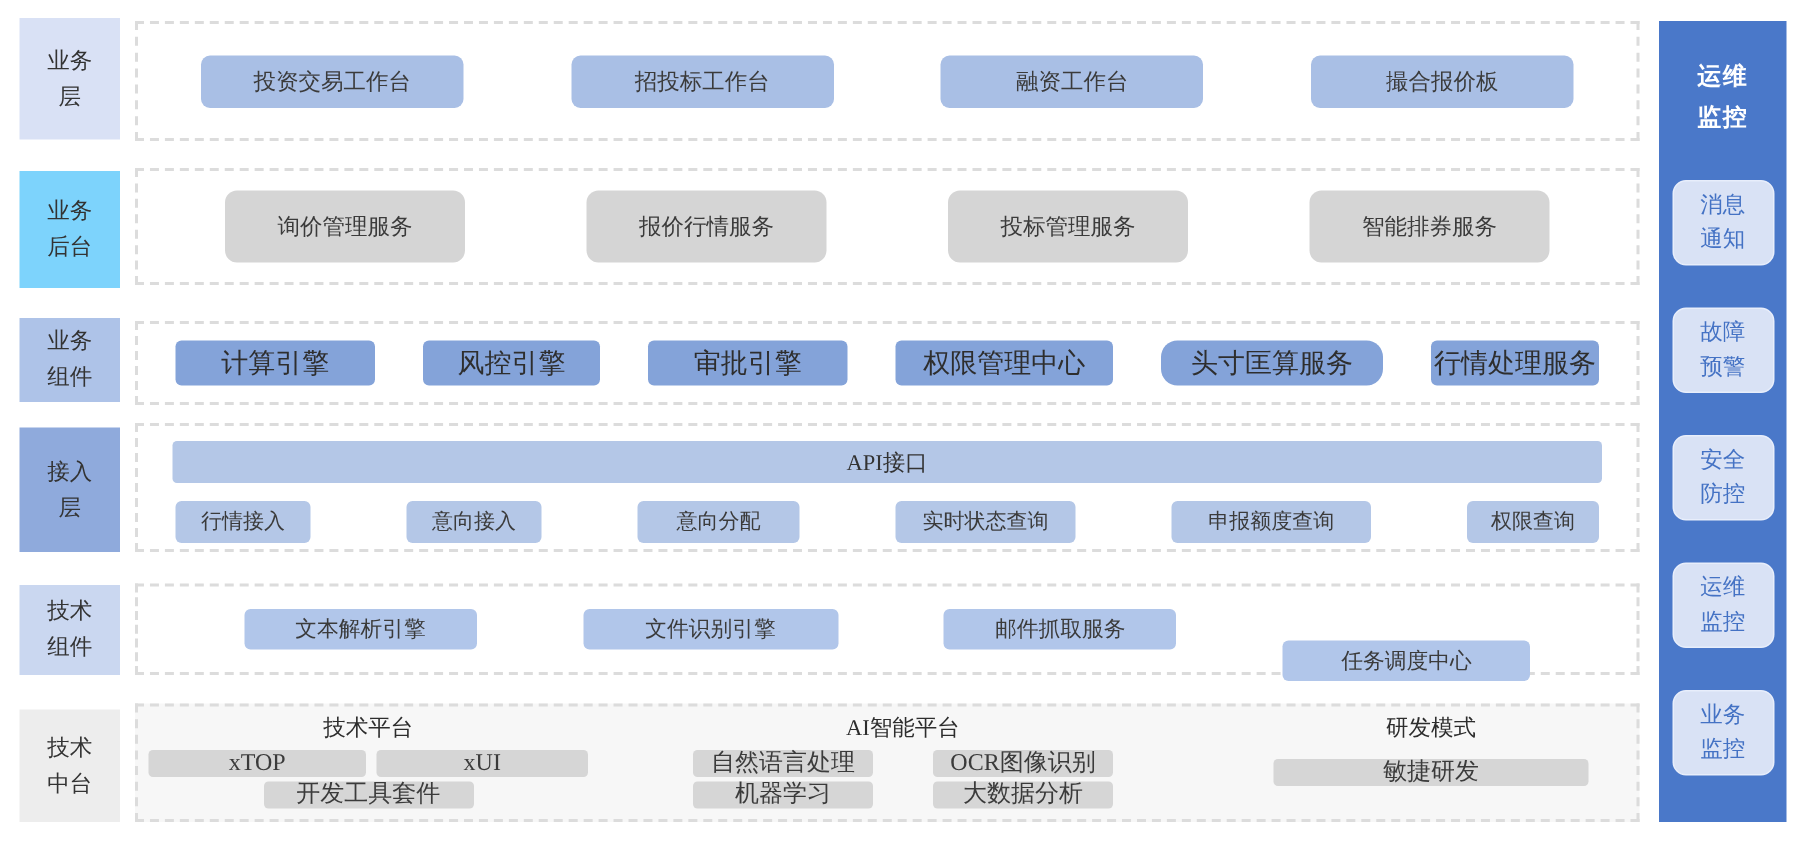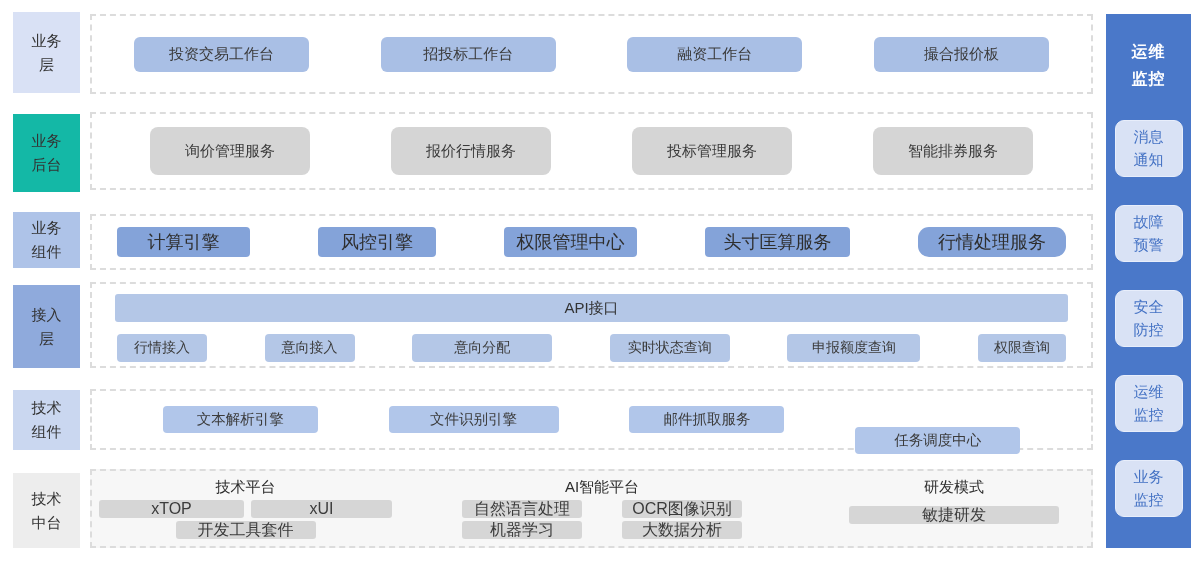"业务层" .canvas { font-family: none -> Liberation Serif, serif }
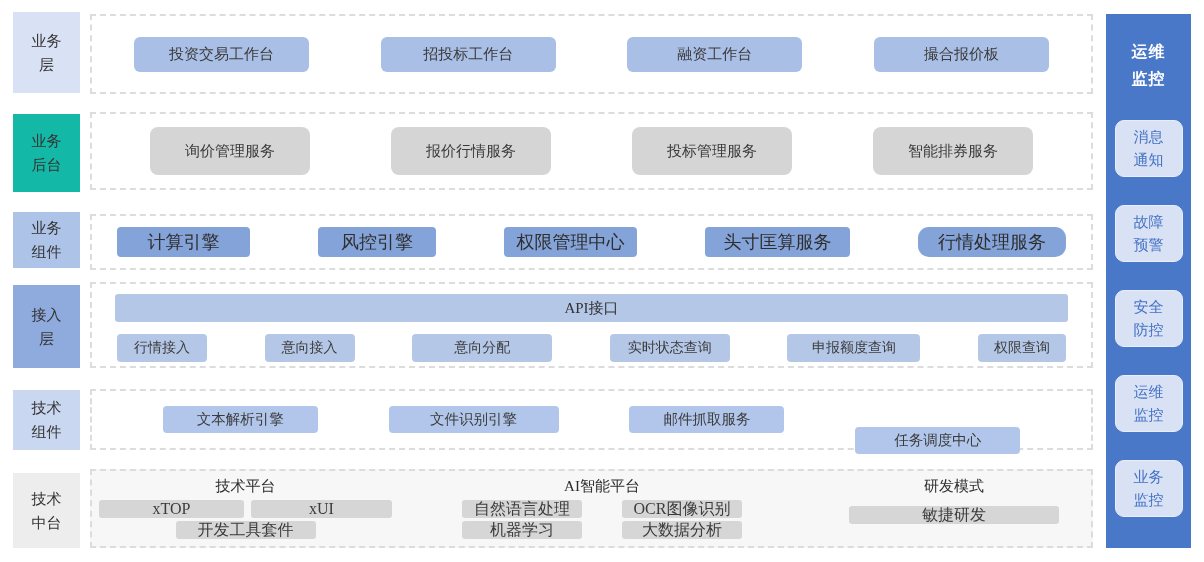"业务后台" .lbl-2 { background: #14b8a6 -> #7dd3fc }
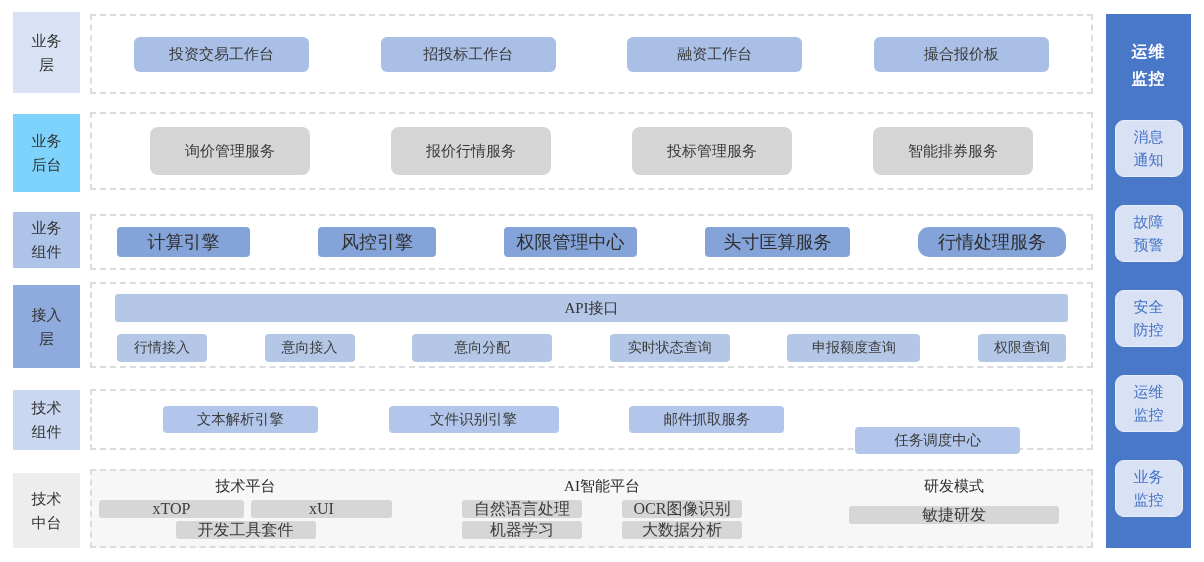"审批引擎" div.btn { html: none -> <div>审批引擎</div> }
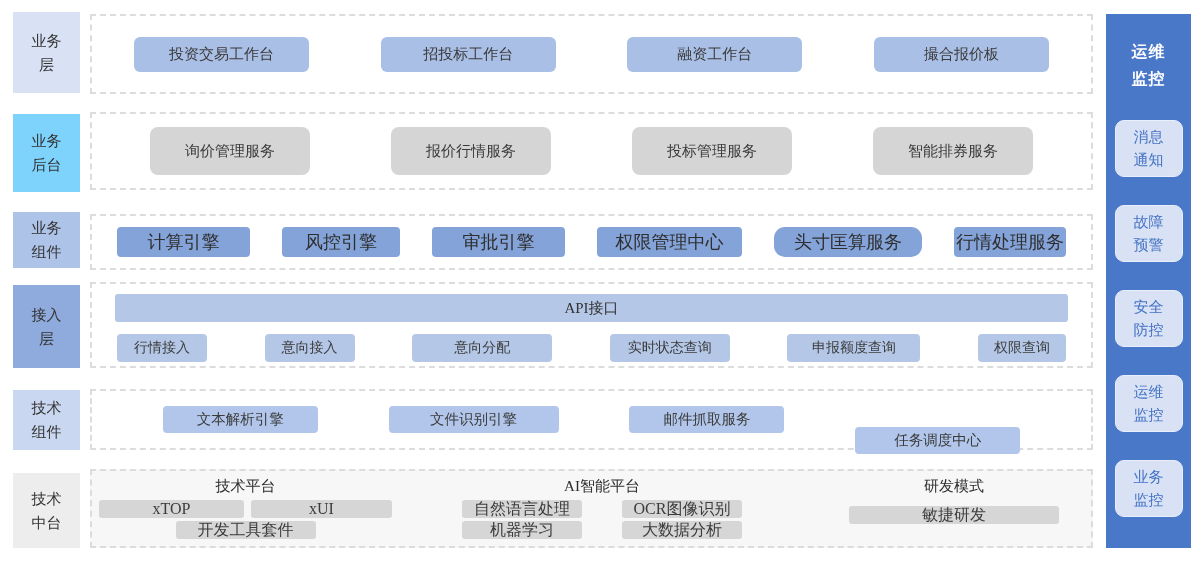"意向分配" .access-btn-row .btn:nth-child(3) { width: 140px -> 108px }
